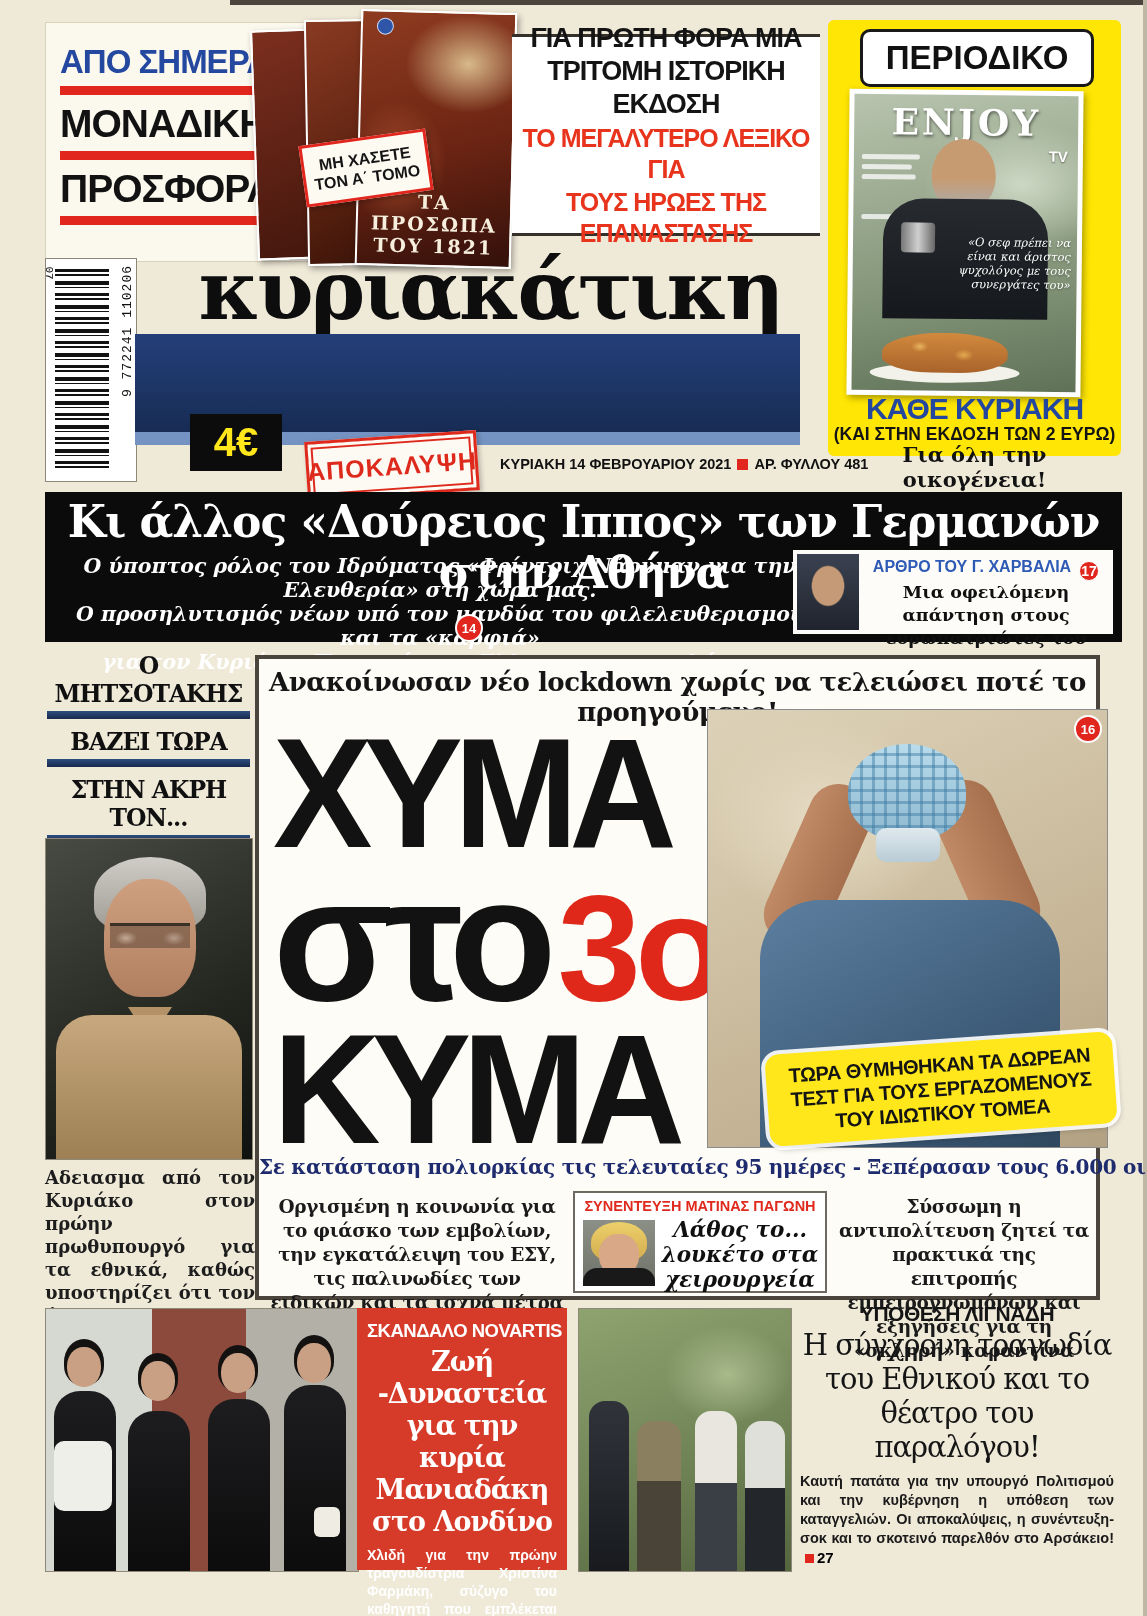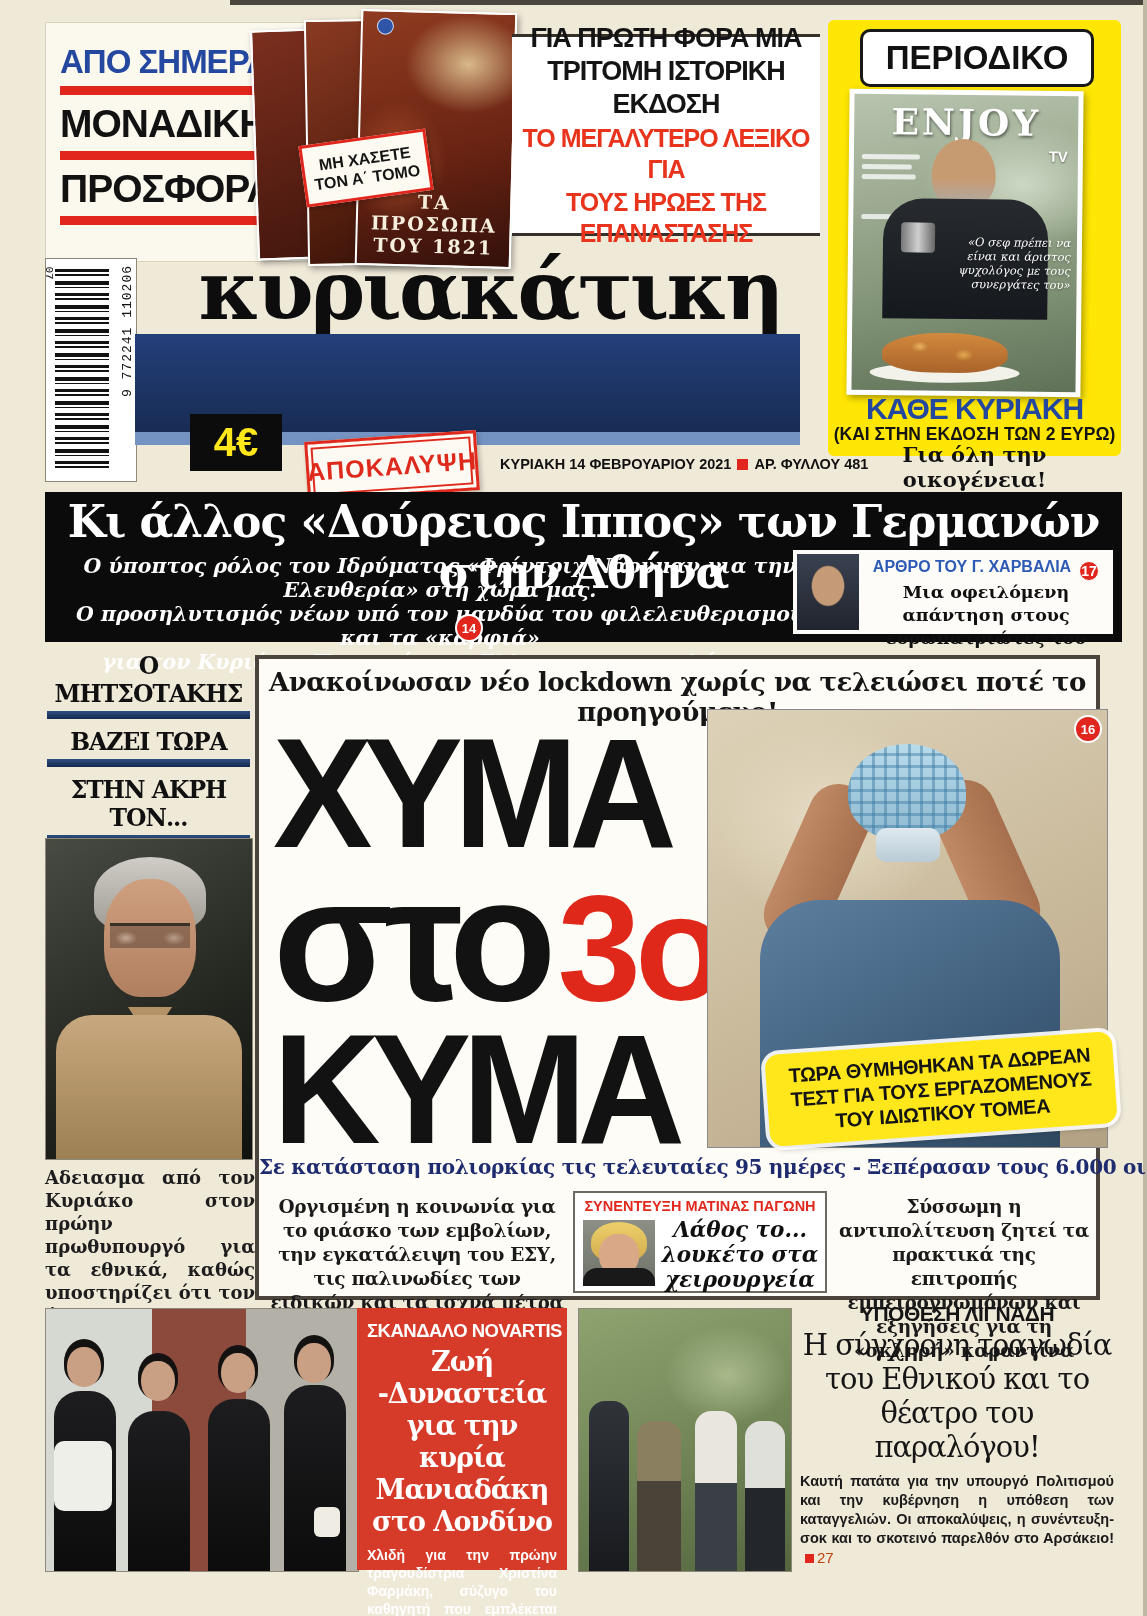"27" .red-num { color: #c2410c -> #000000; font-weight: 400 -> 700 }
